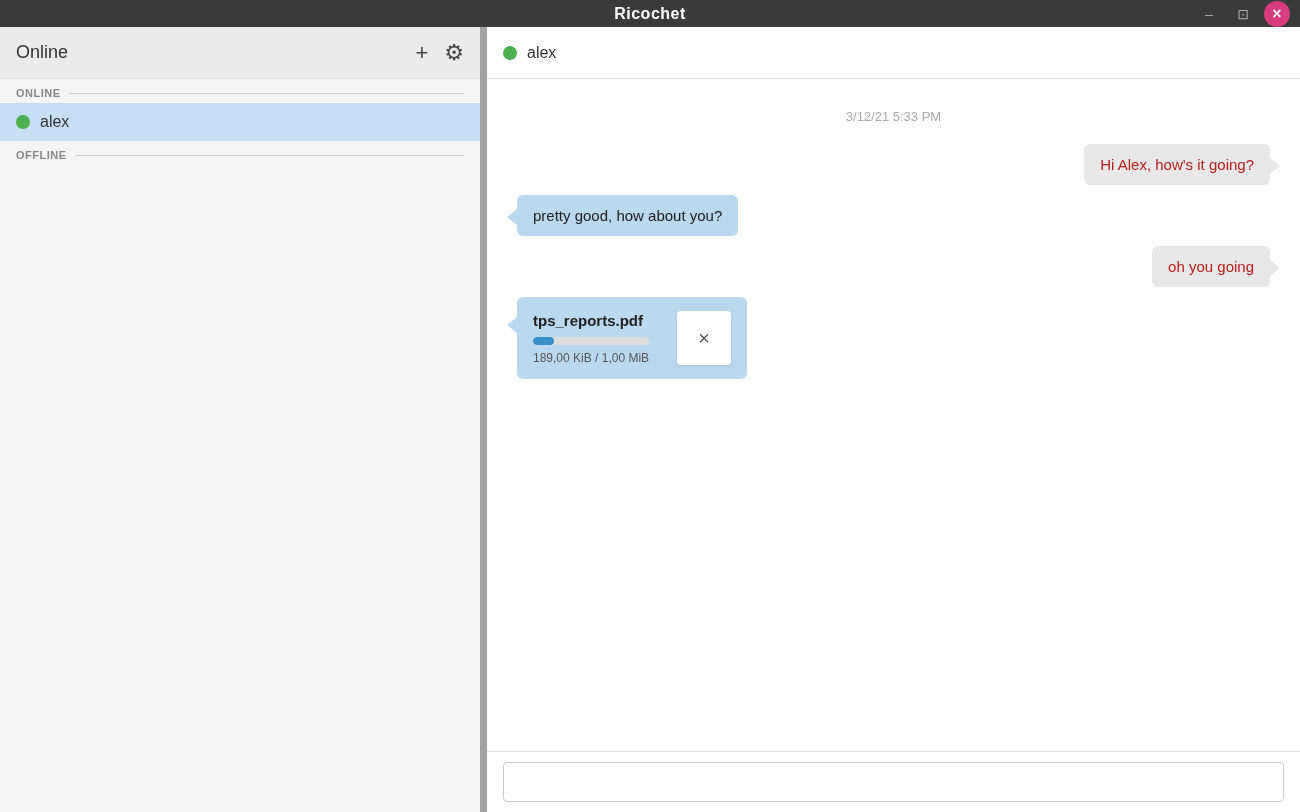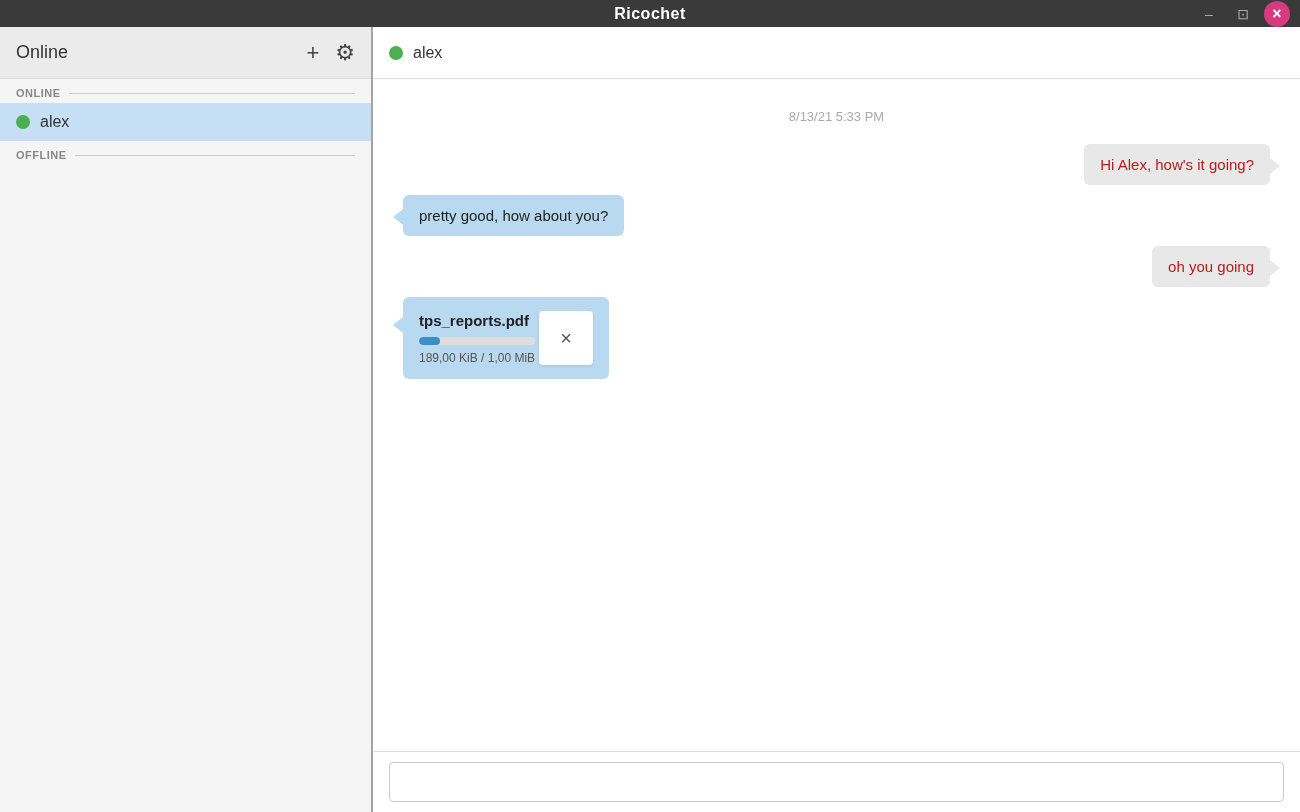"Online" #sidebar { border-right: 2px solid #a3a3a3 -> 7px solid #a3a3a3; width: 373px -> 487px }
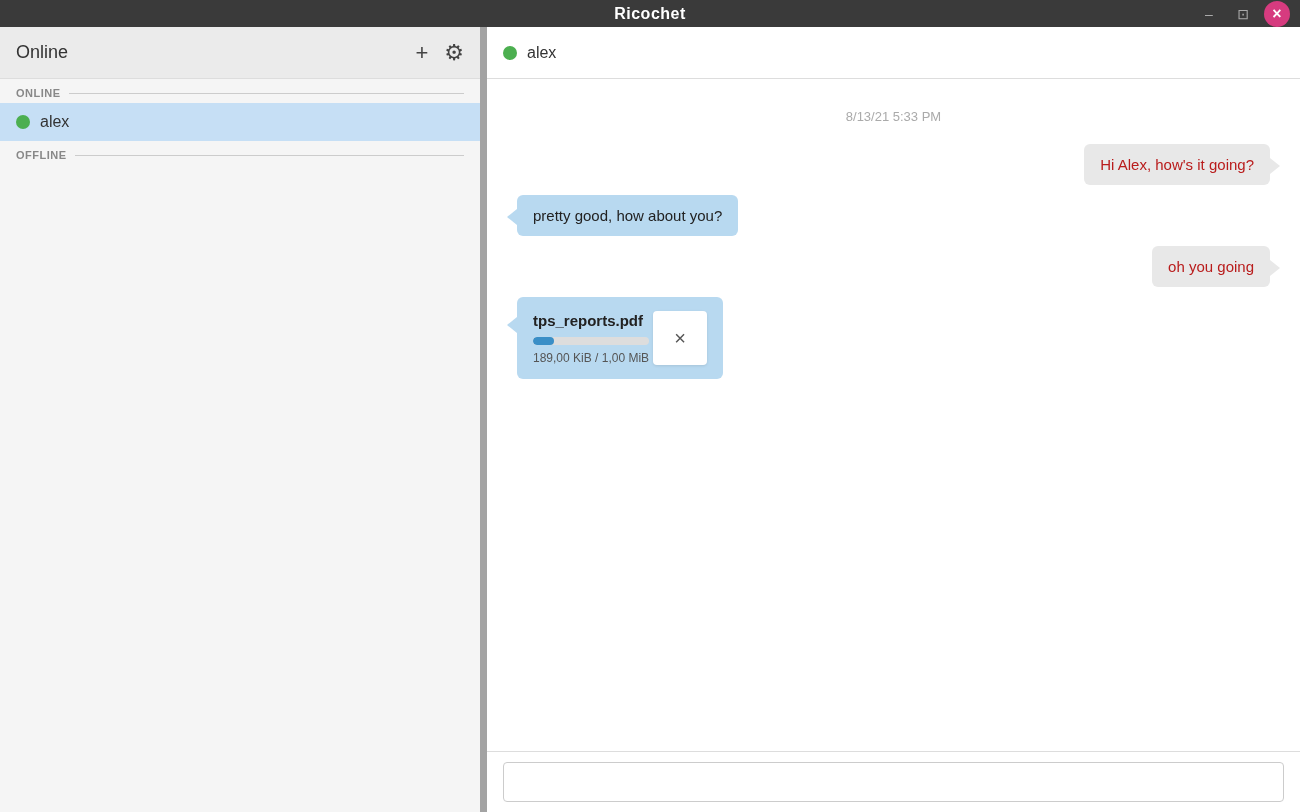"8/13/21 5:33 PM" div.timestamp { text: 8/13/21 -> 3/12/21 }
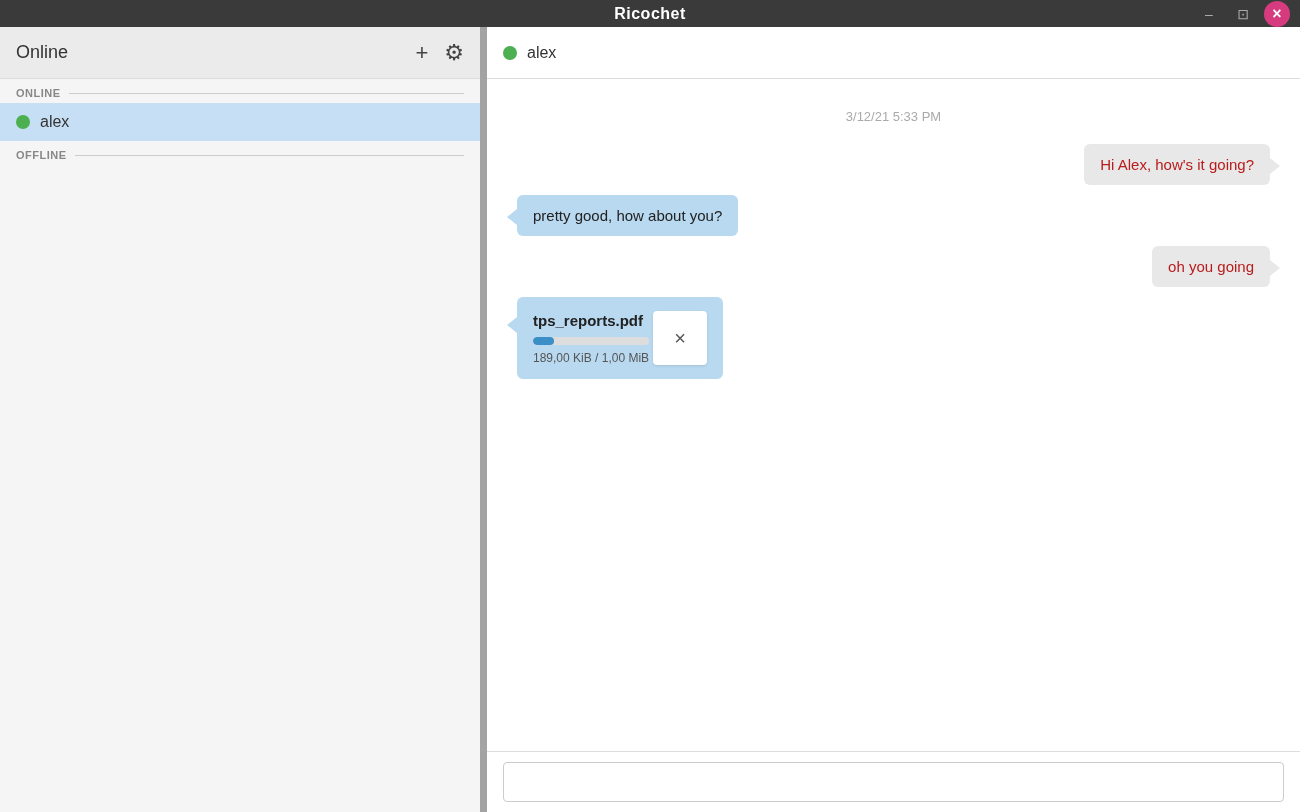"tps_reports.pdf" .file-bubble { gap: 4px -> 28px }
